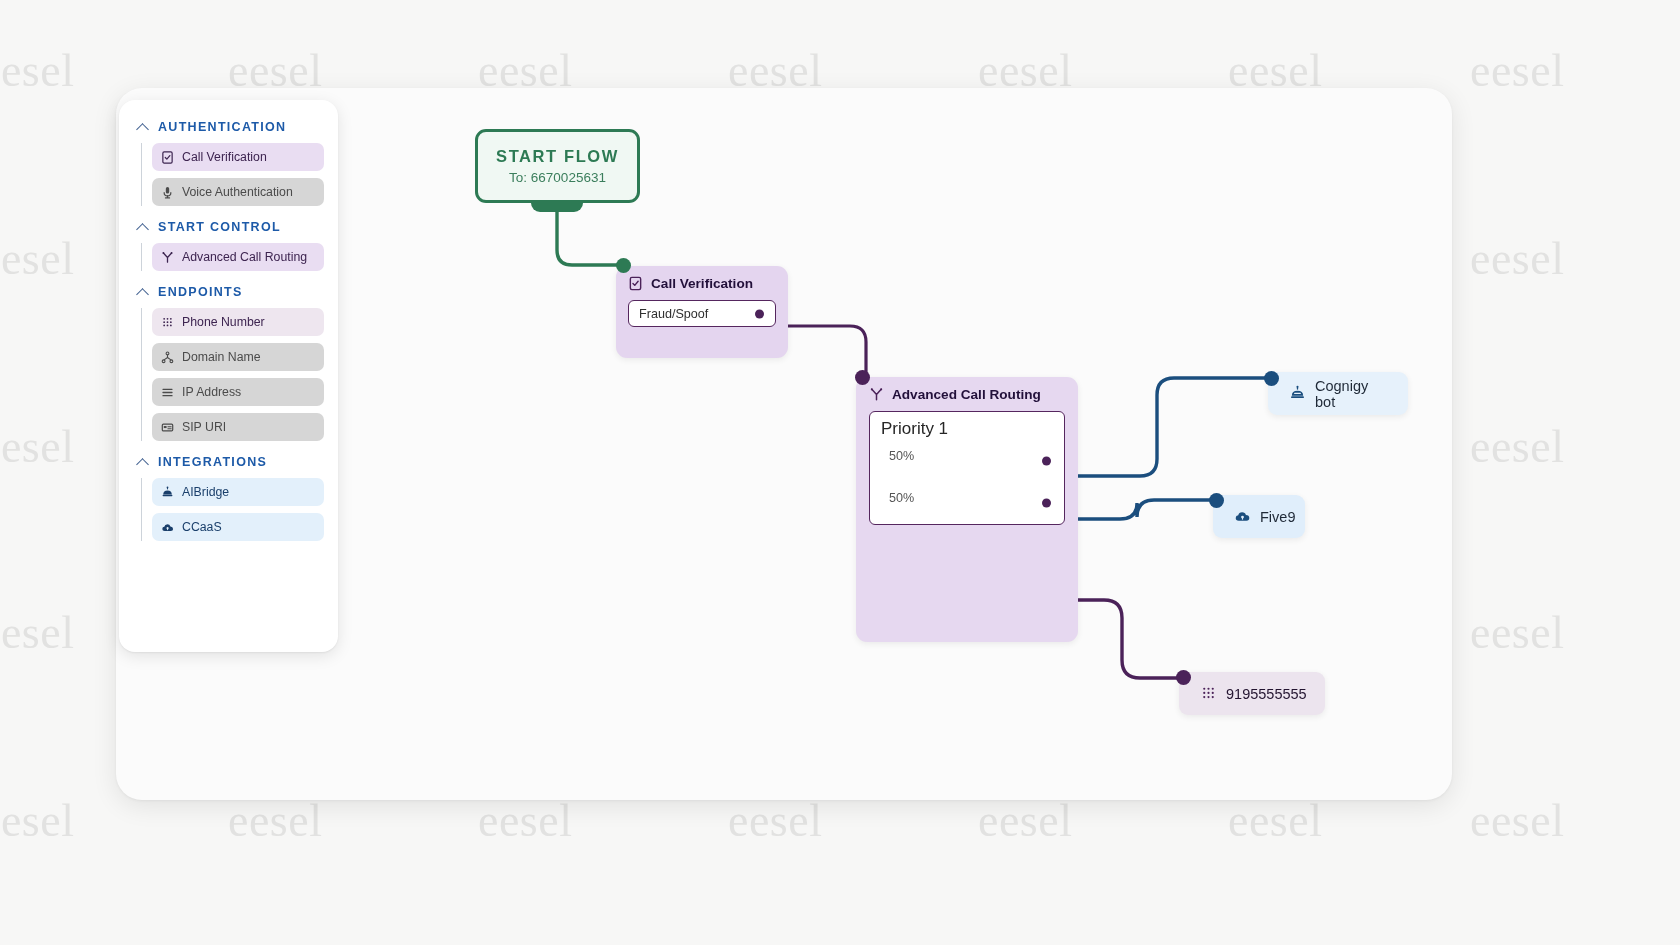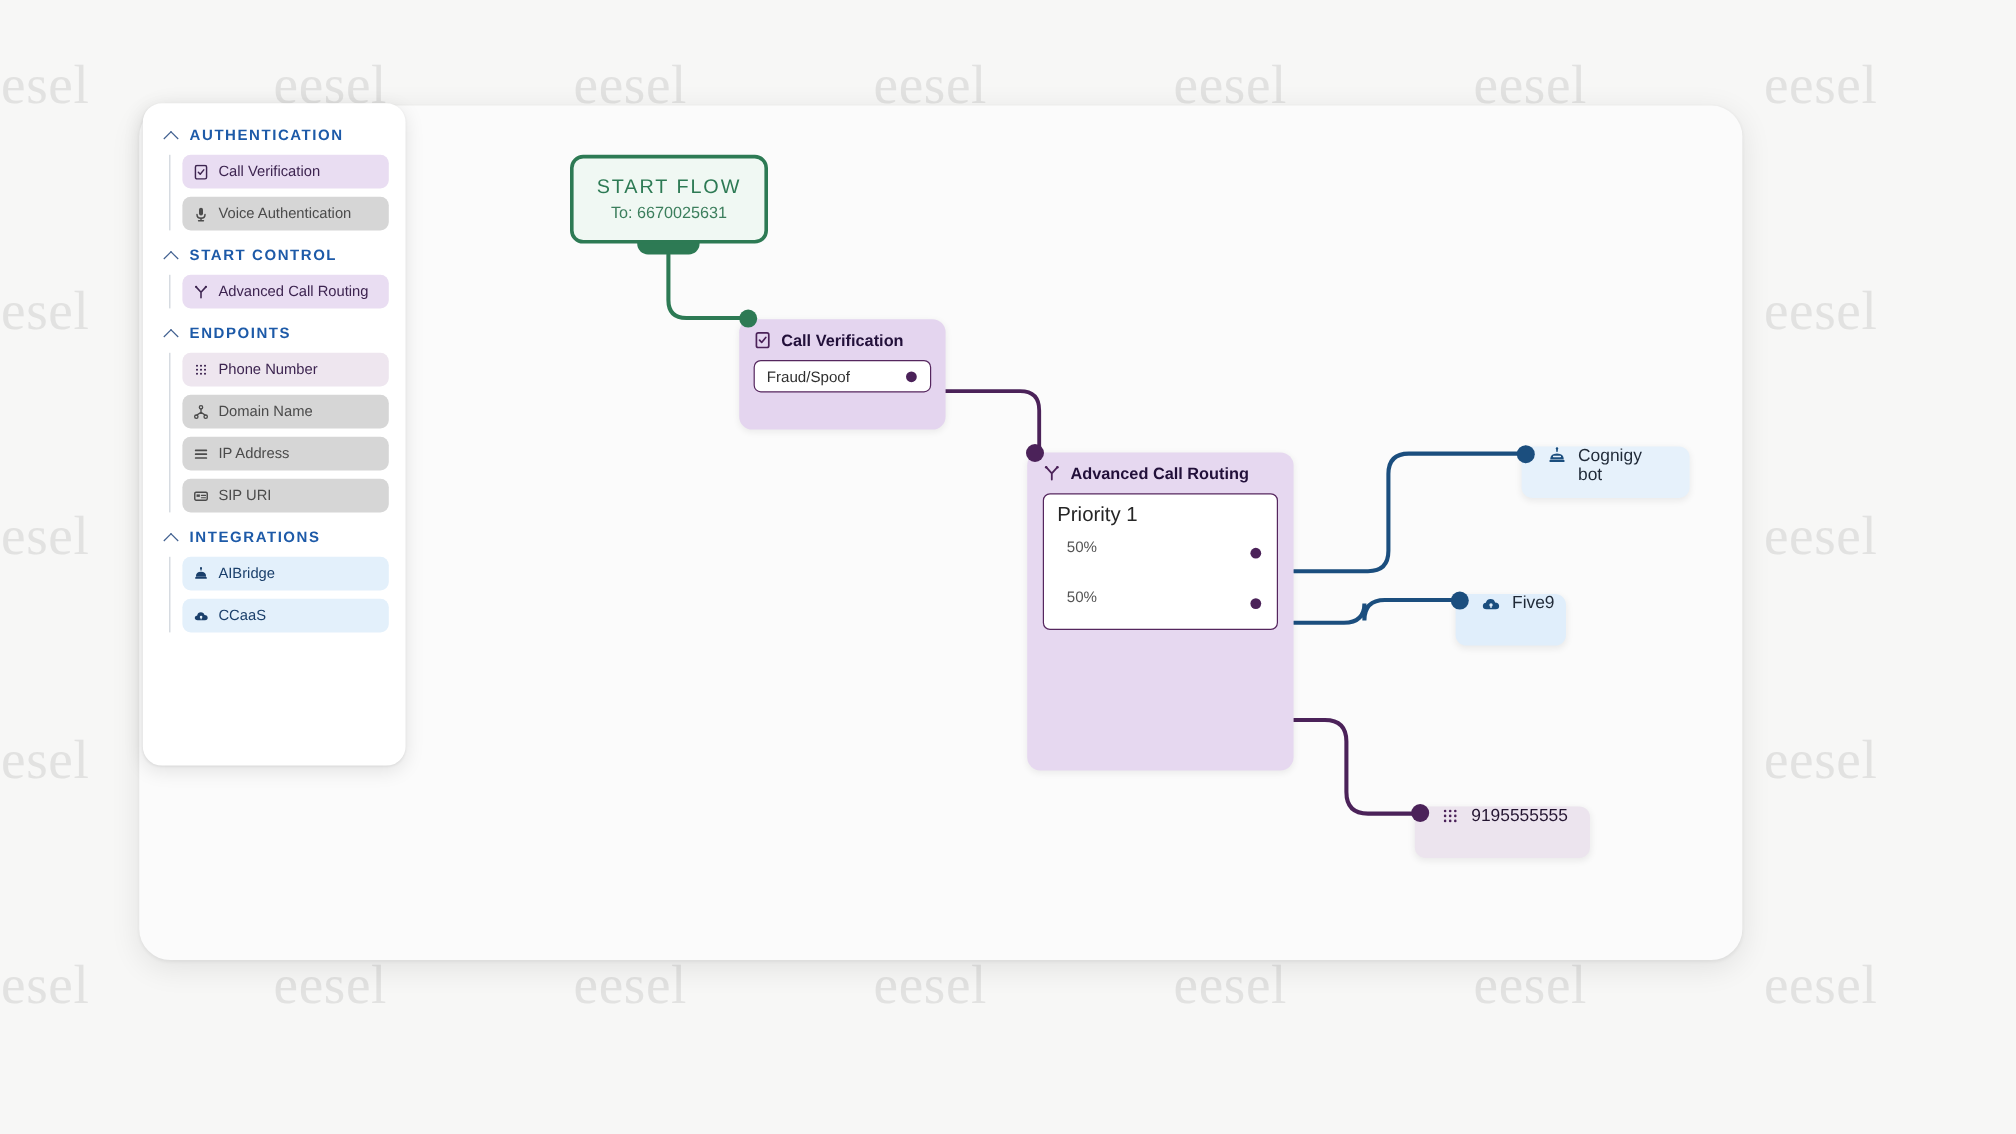"AUTHENTICATION" #sidebar { top: 86px -> 100px }
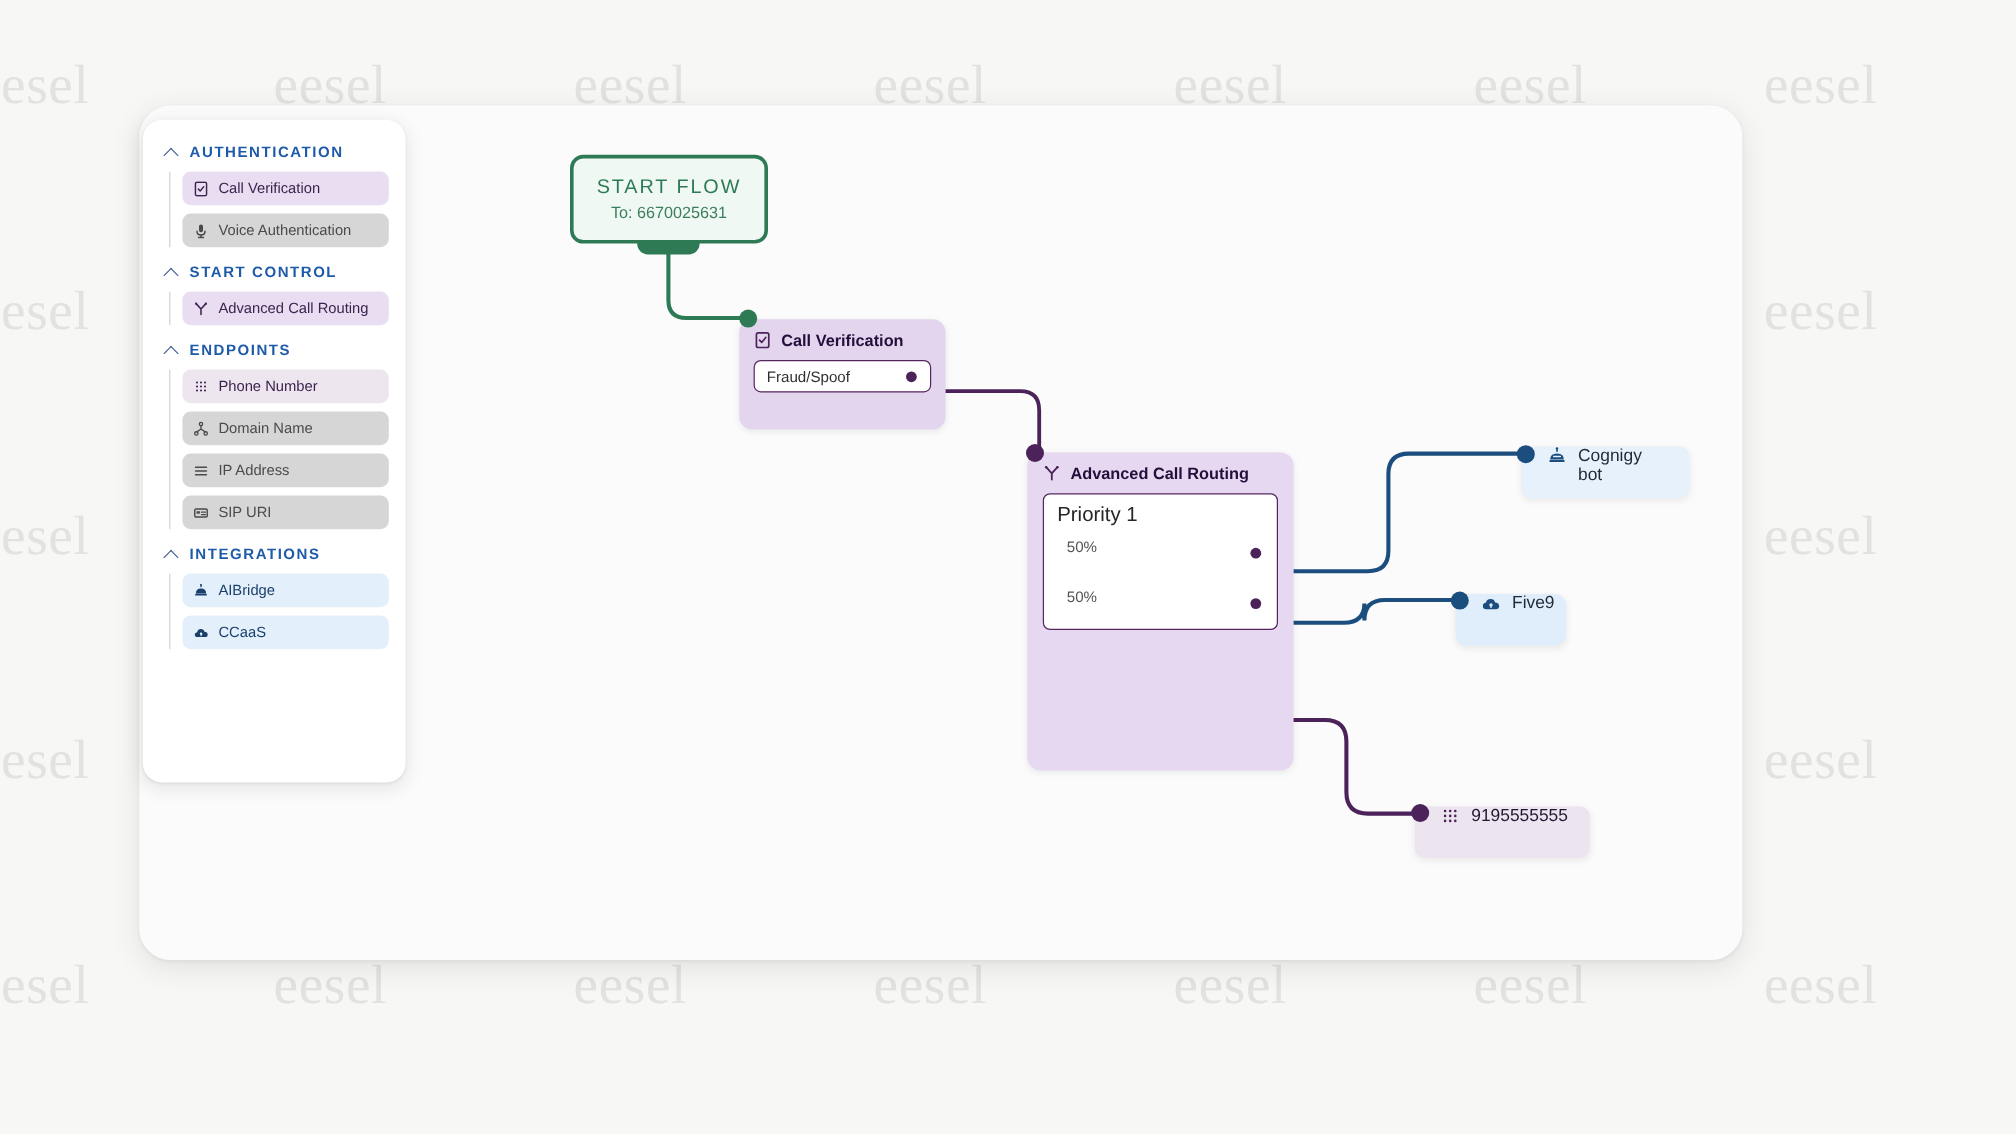"START FLOW" #start-flow .sf-title { font-weight: normal -> bold }
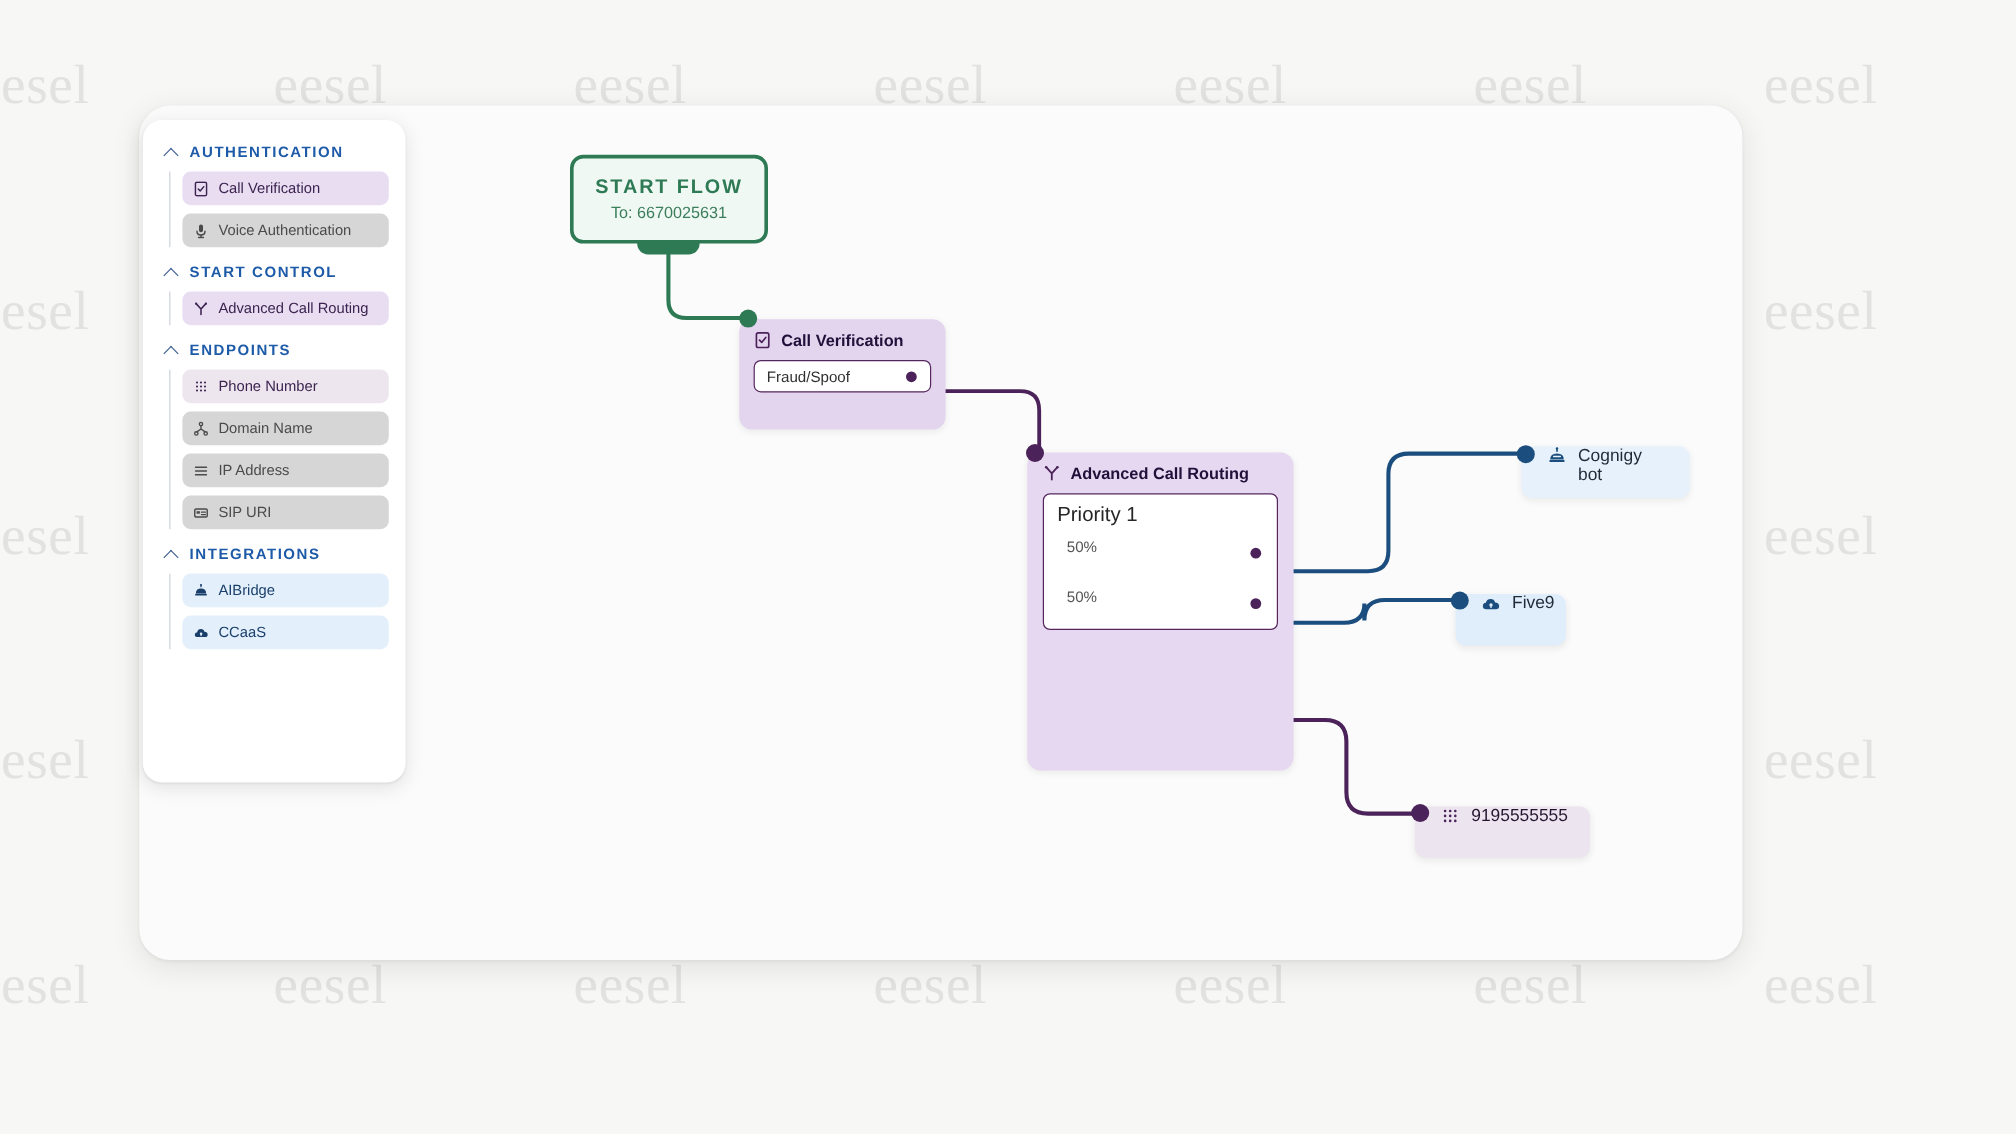"Cognigy bot" .chip { align-items: none -> center }
